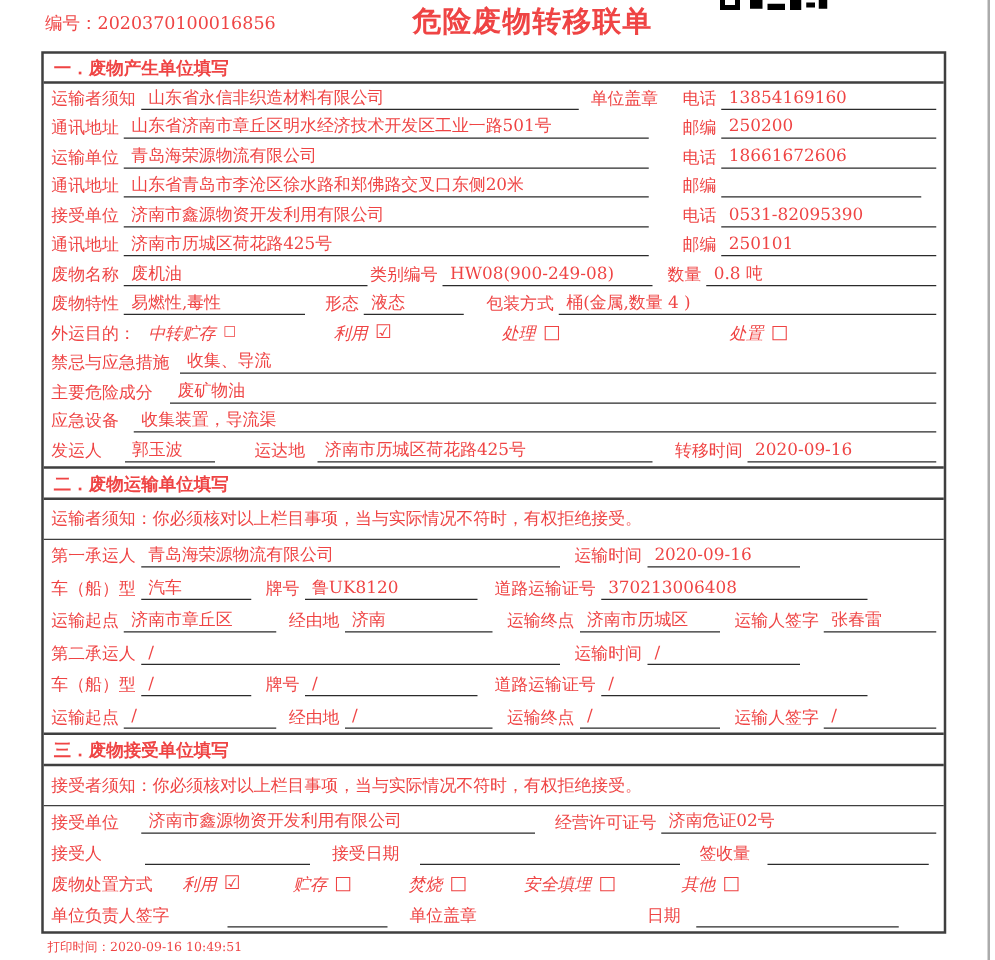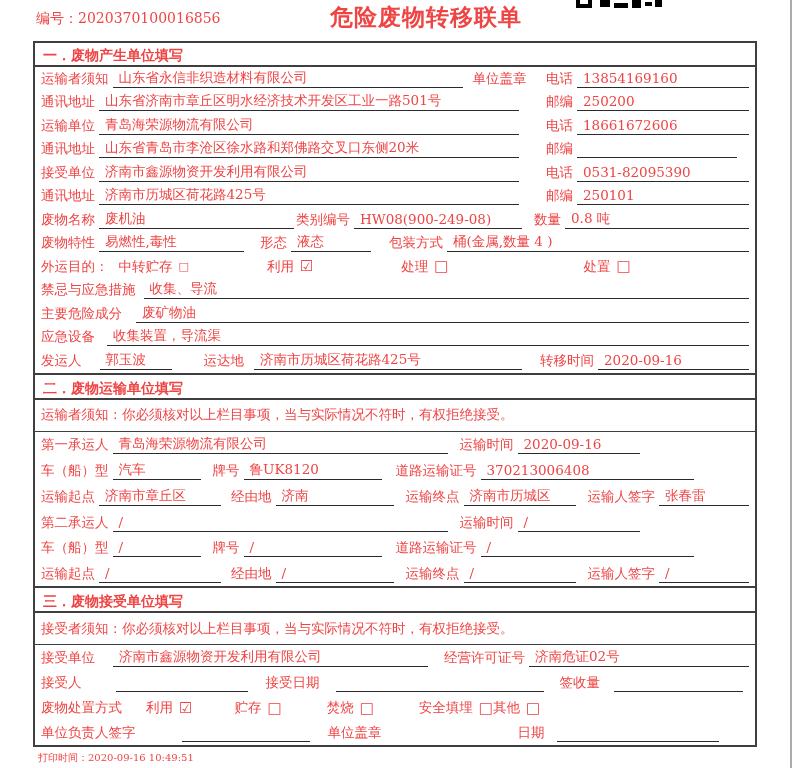"中转贮存" .cb { align-items: center -> flex-start; font-style: none -> italic }
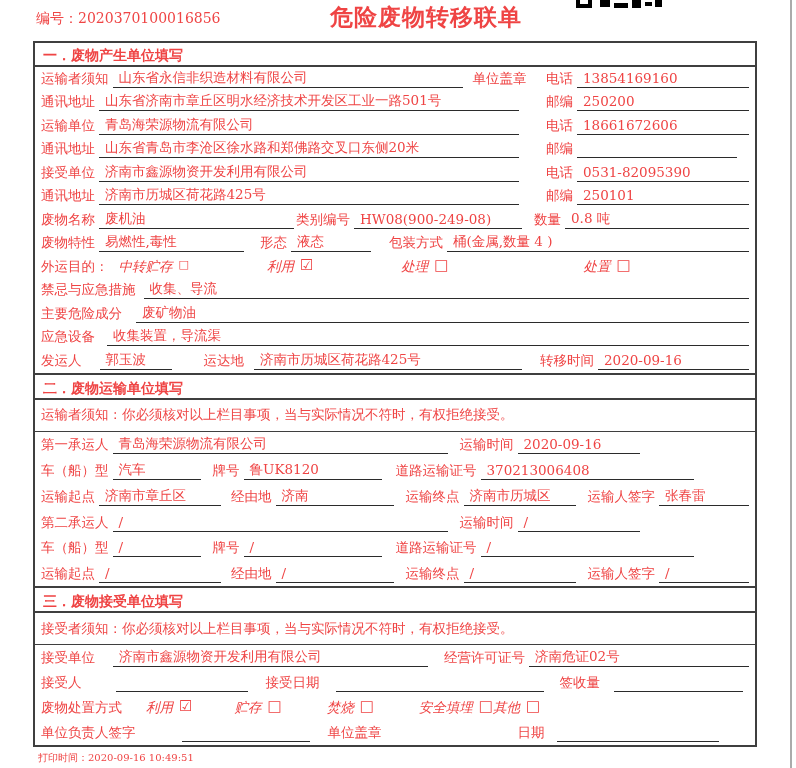"其他" span.cb { margin-left: none -> 52px }
